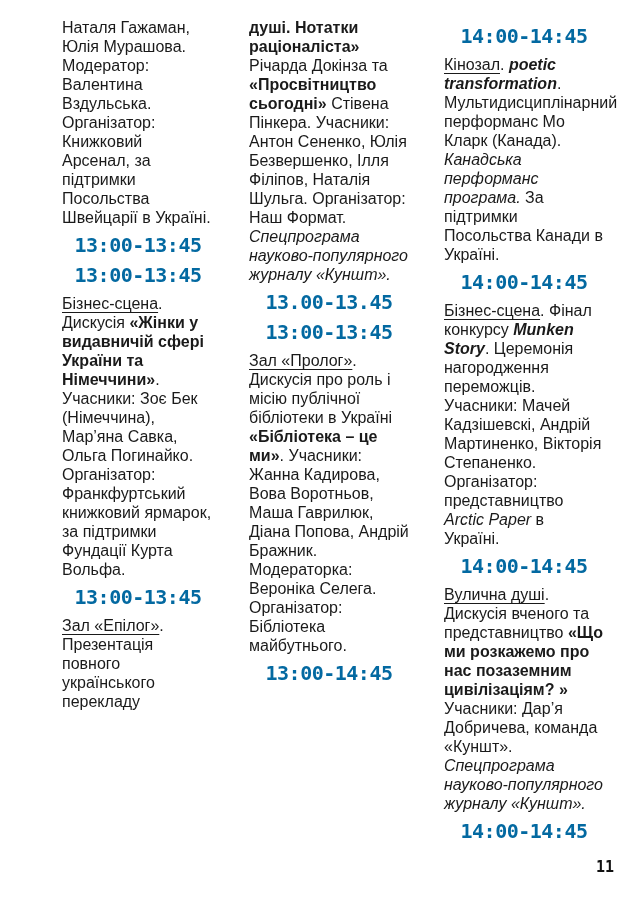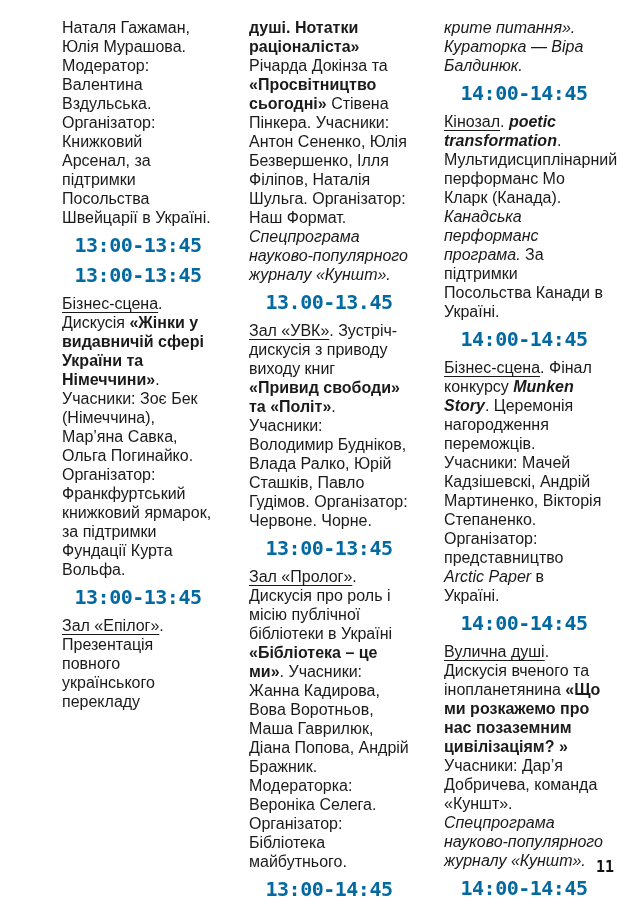"крите питання». Кураторка — Віра" p.para { html: <p><span>крите питання». Кураторка — Віра Балдинюк.</span></p> -> none }
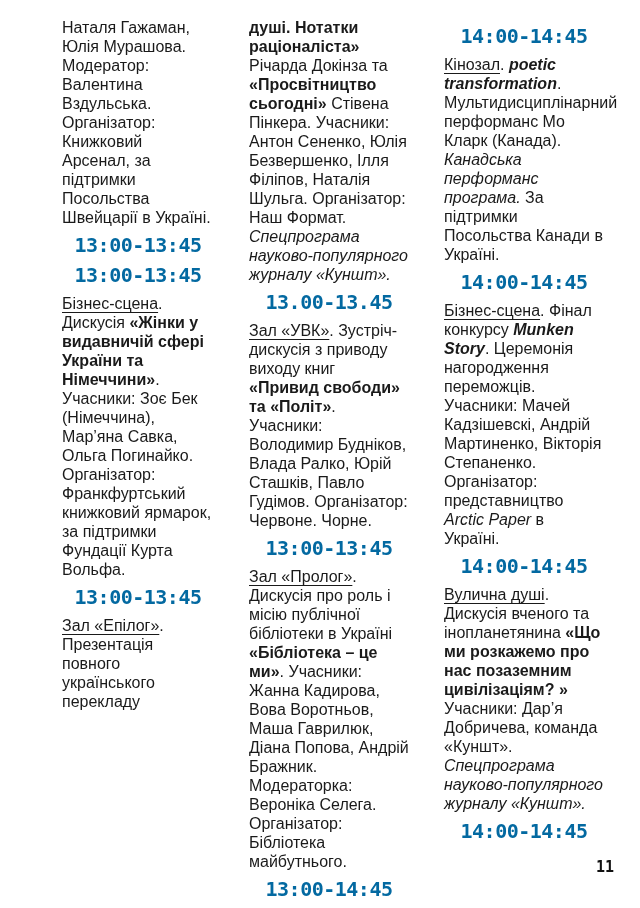"Зал «УВК». Зустріч-дискусія з приводу" p.para { html: <p><span>Зал «УВК»</span><span>. Зустріч-дискусія з приводу виходу книг </span><span>«Привид свободи» та «Політ»</span><span>. Учасники: Володимир Будніков, Влада Ралко, Юрій Сташків, Павло Гудімов. Організатор: Червоне. Чорне.</span></p> -> none }
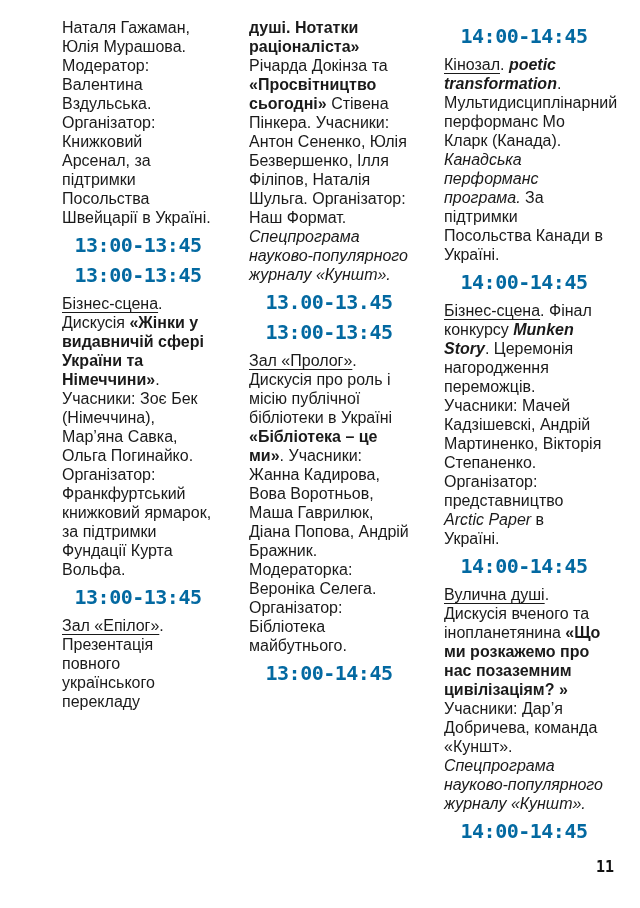". Дискусія вченого та інопланетянина" span.run-n { text: інопланетянина -> представництво }
